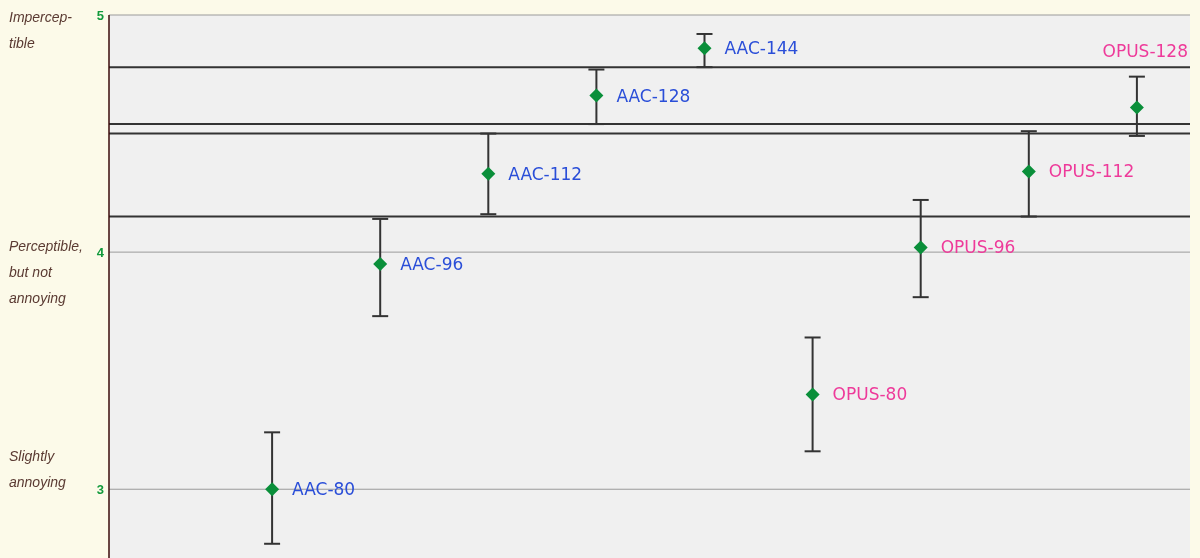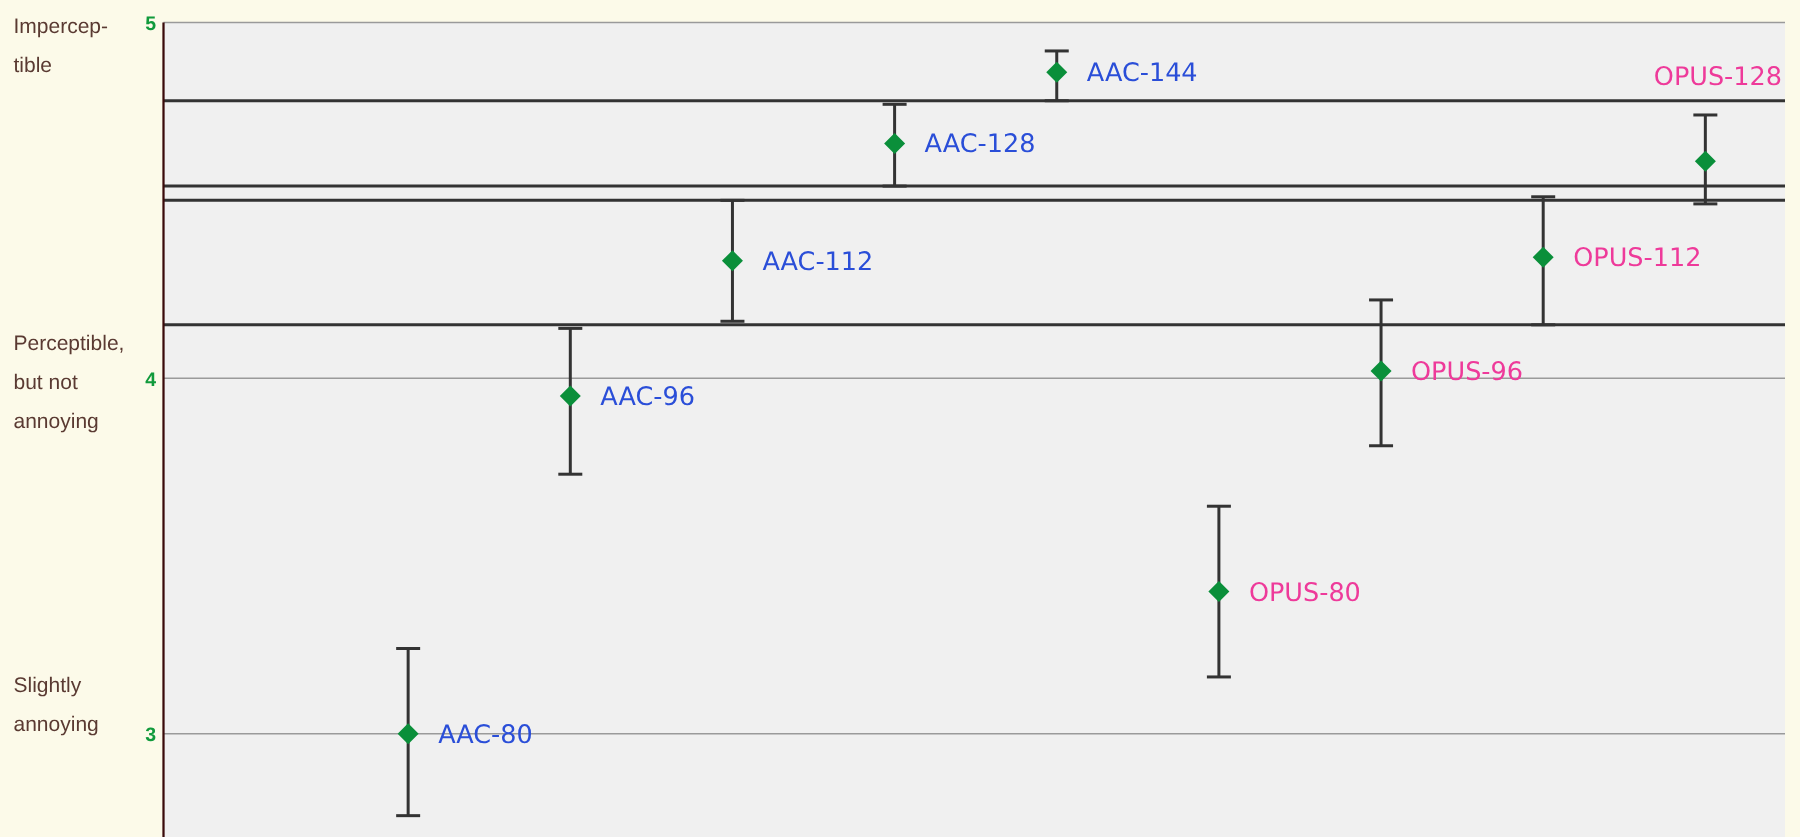"Impercep-" .ylabel-text { font-style: none -> italic }
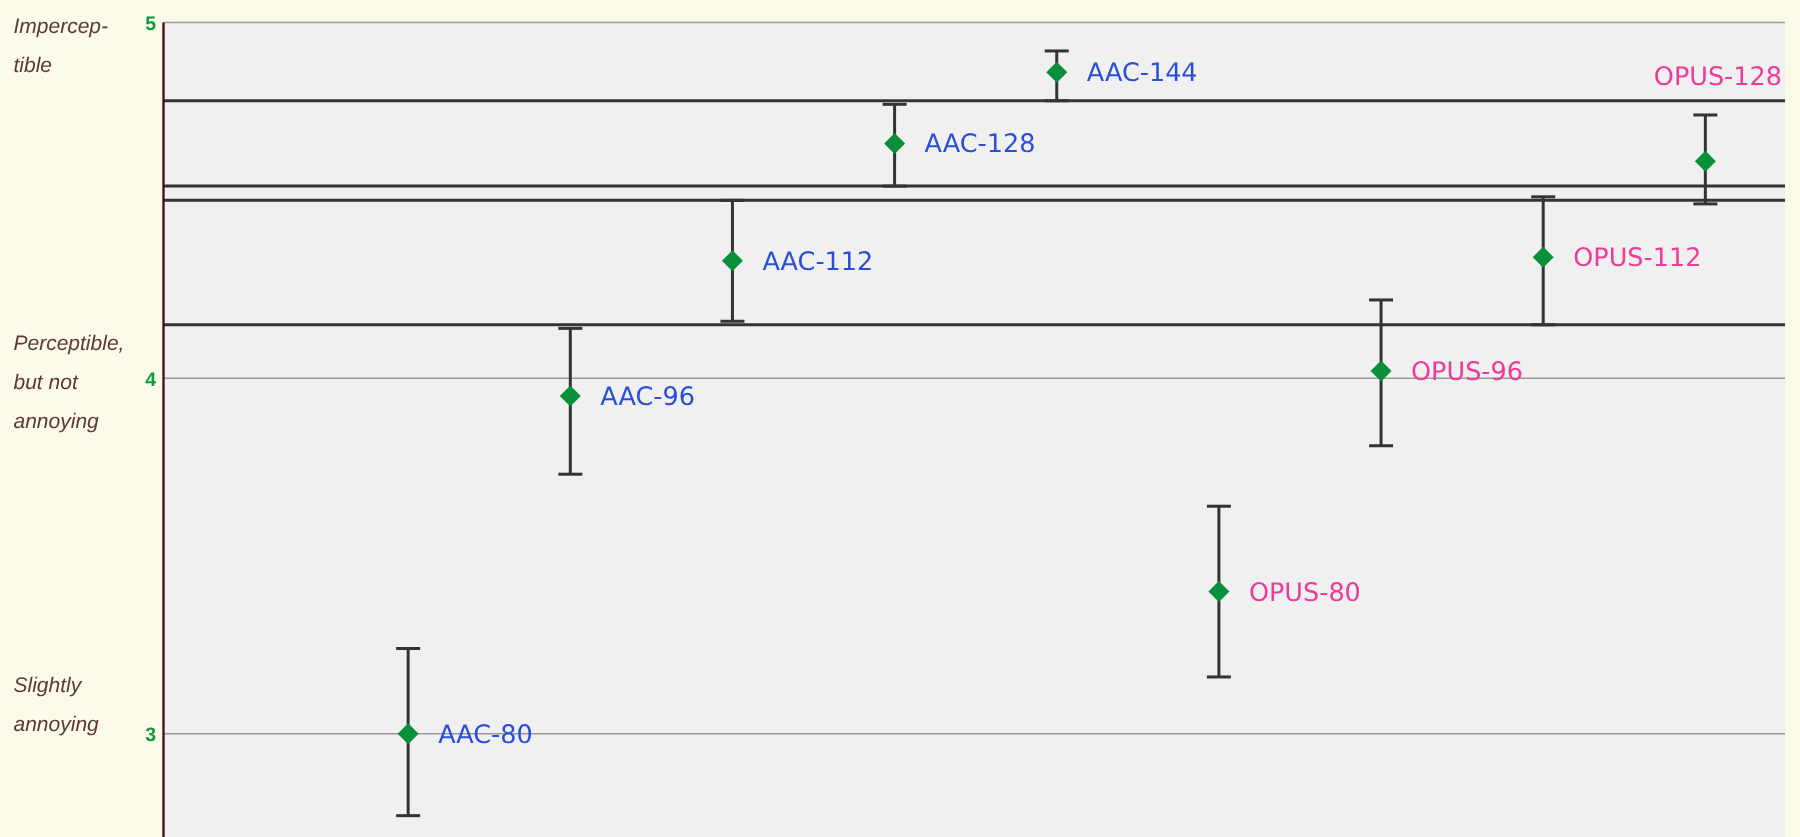"Perceptible," div.ylabel-text { top: 215px -> 233px }
